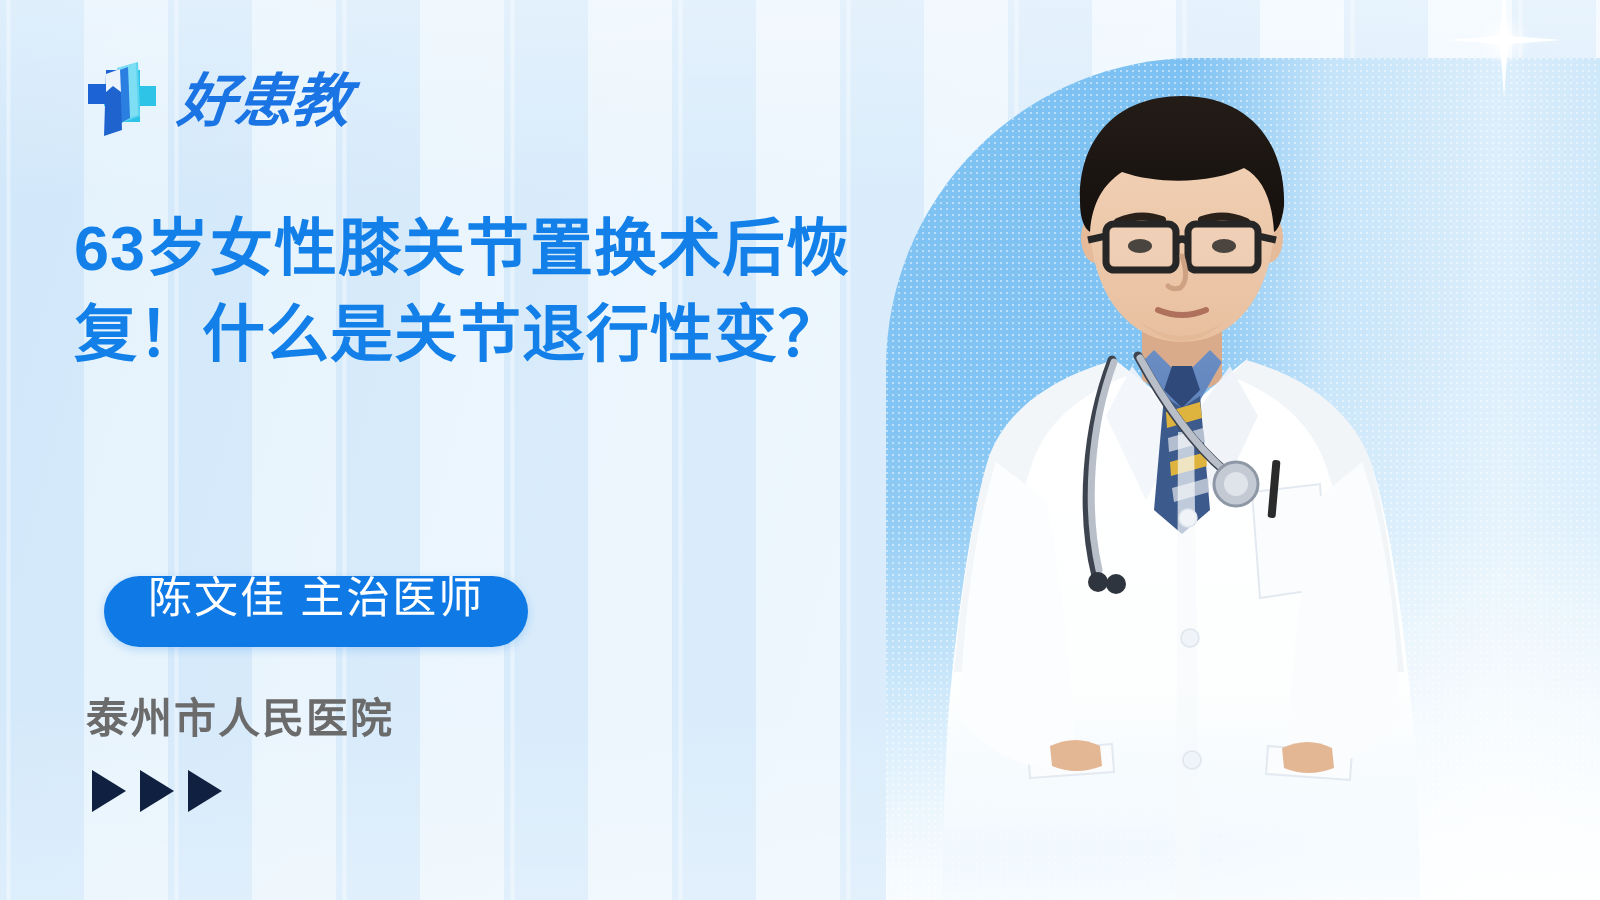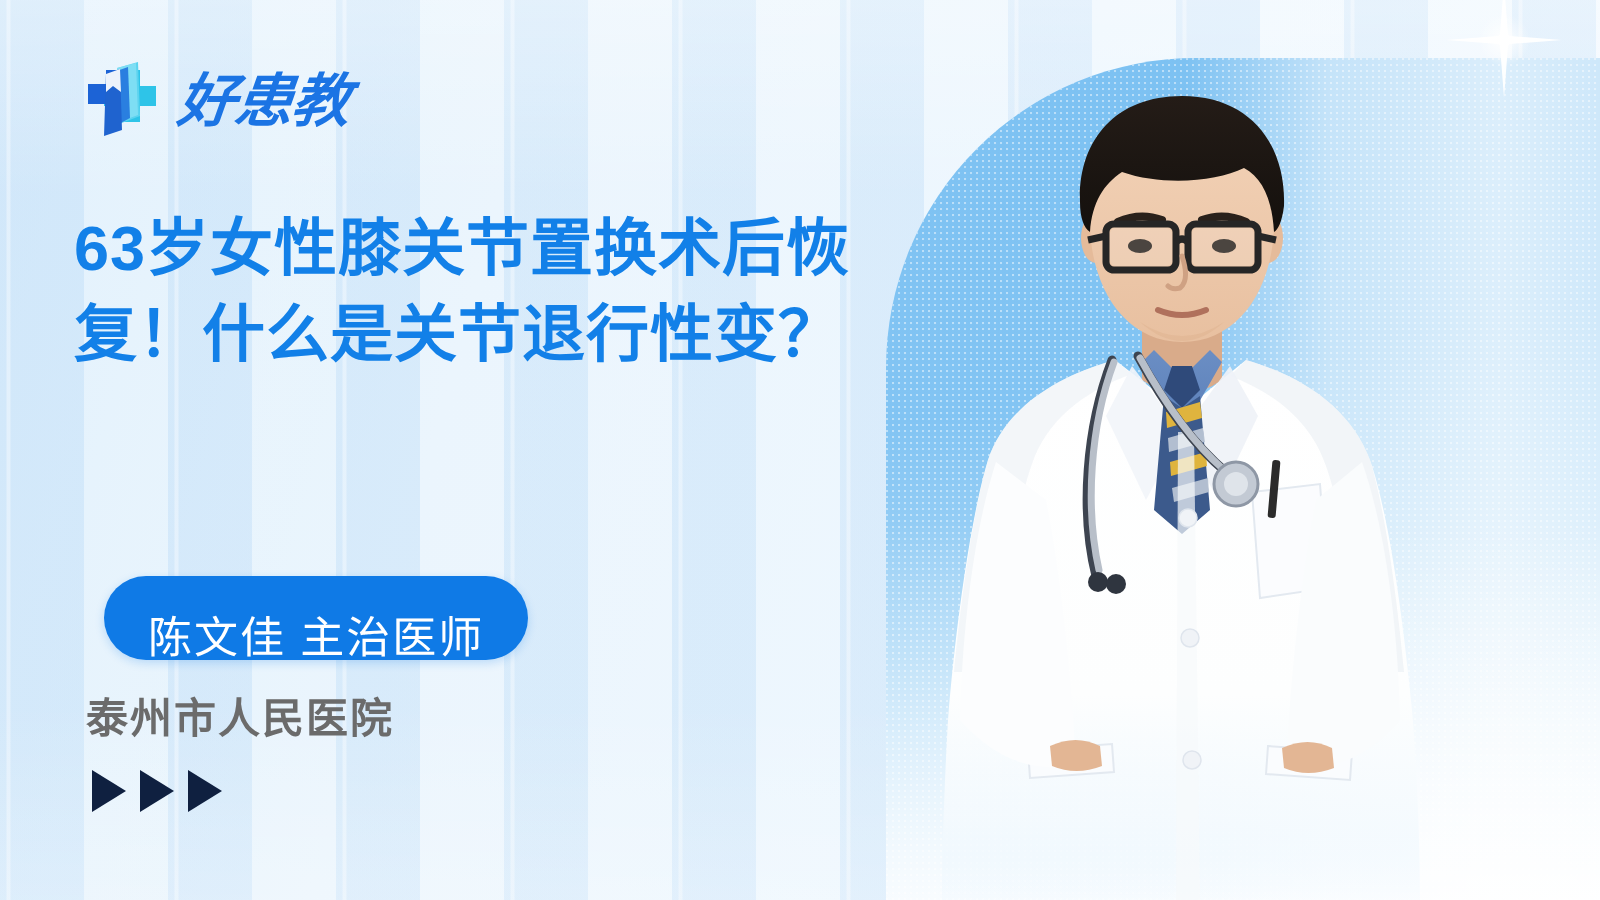"陈文佳 主治医师" .doc-badge { align-items: flex-end -> flex-start; height: 84px -> 71px }
